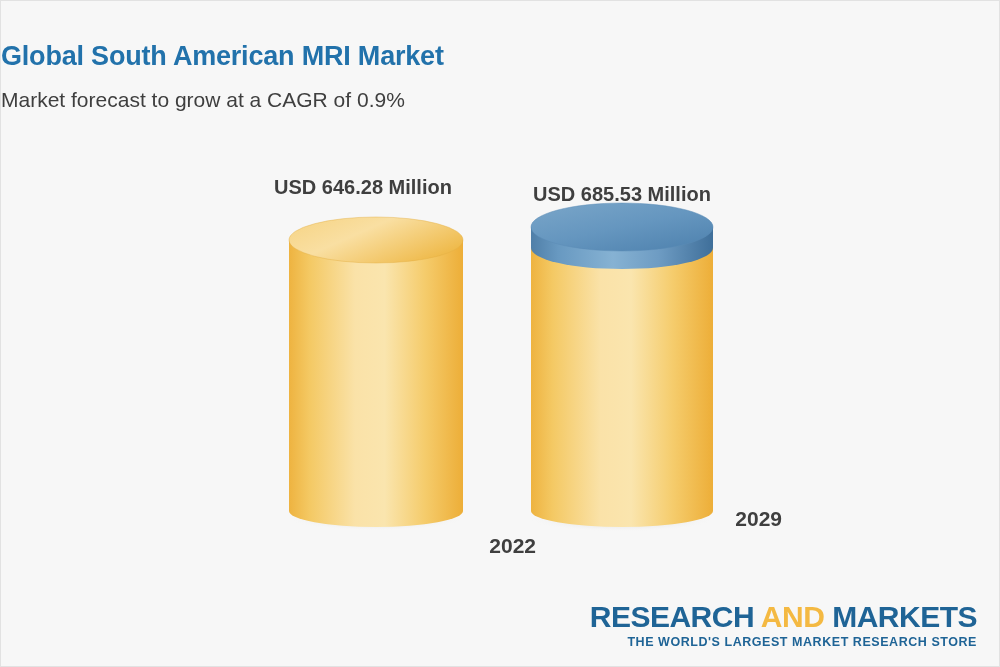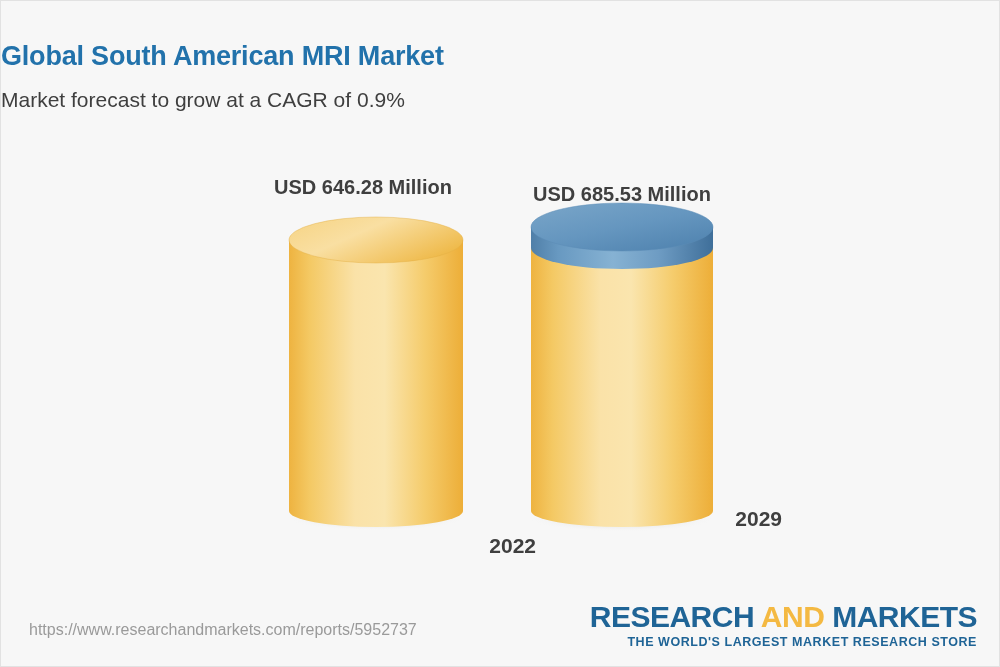"https://www.researchandmarkets.com/repor" div.footer-url { html: <div>https://www.researchandmarkets.com/reports/5952737</div> -> none }
